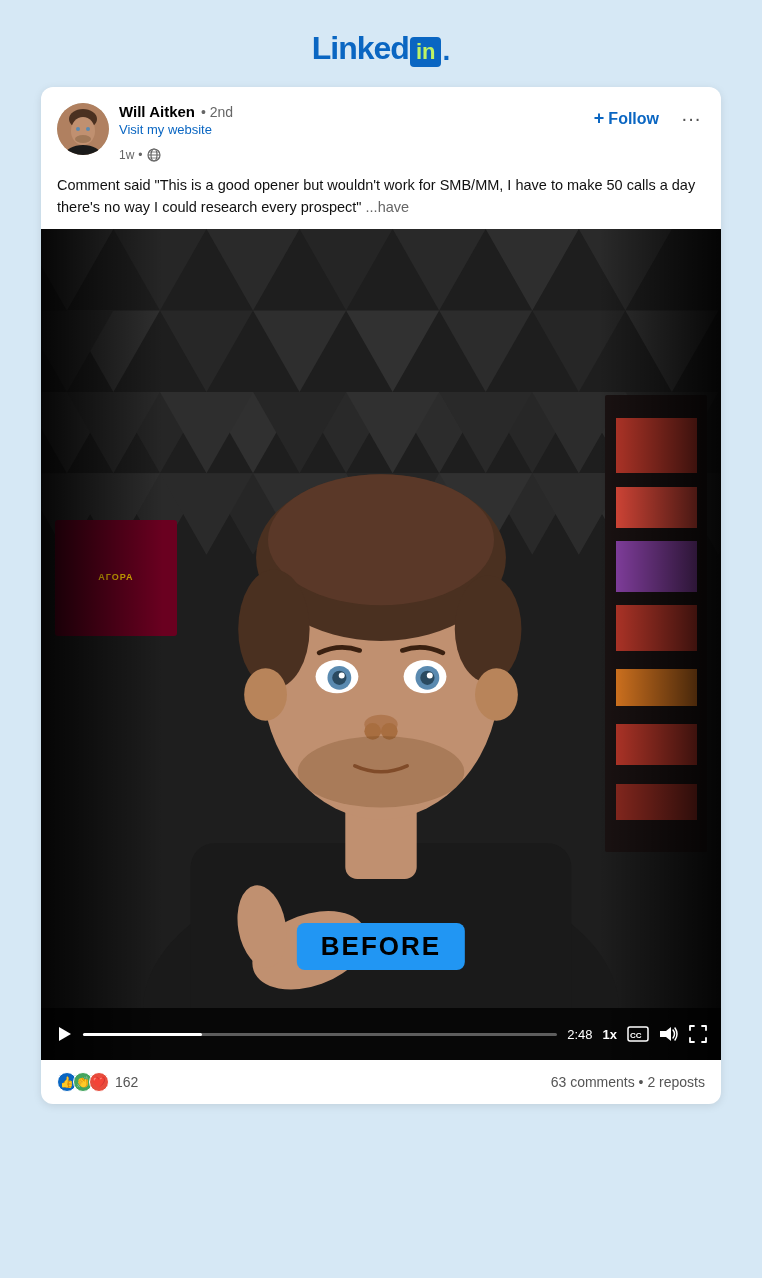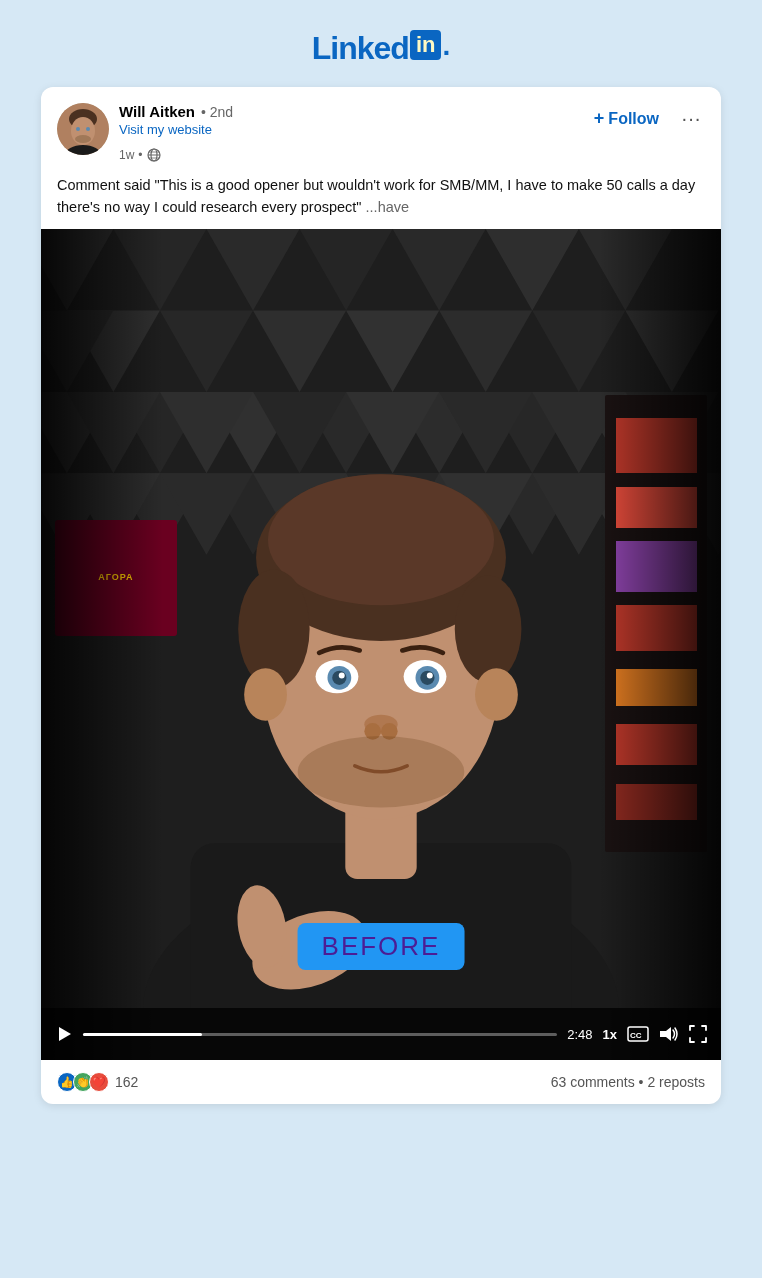"Linked" .linkedin-logo { align-items: flex-start -> flex-end }
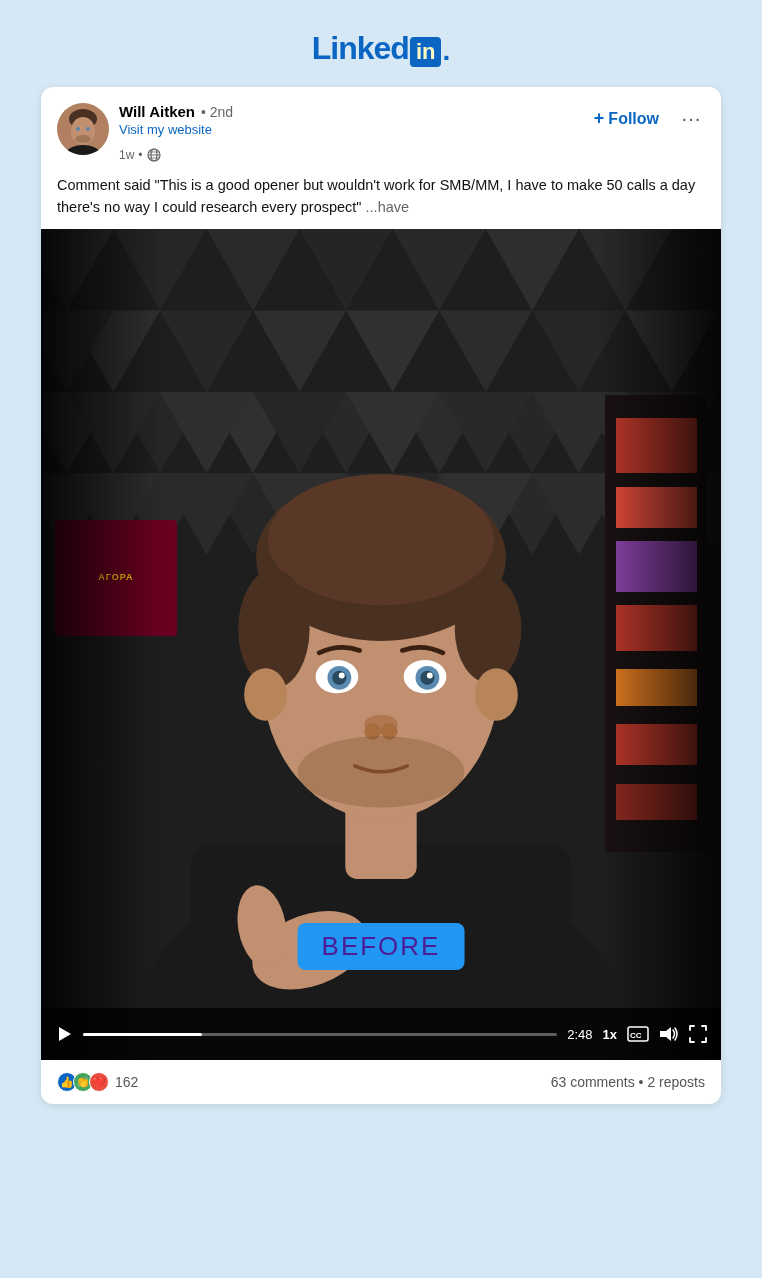"in" .linkedin-in-badge { color: #fef9c3 -> #bef264 }
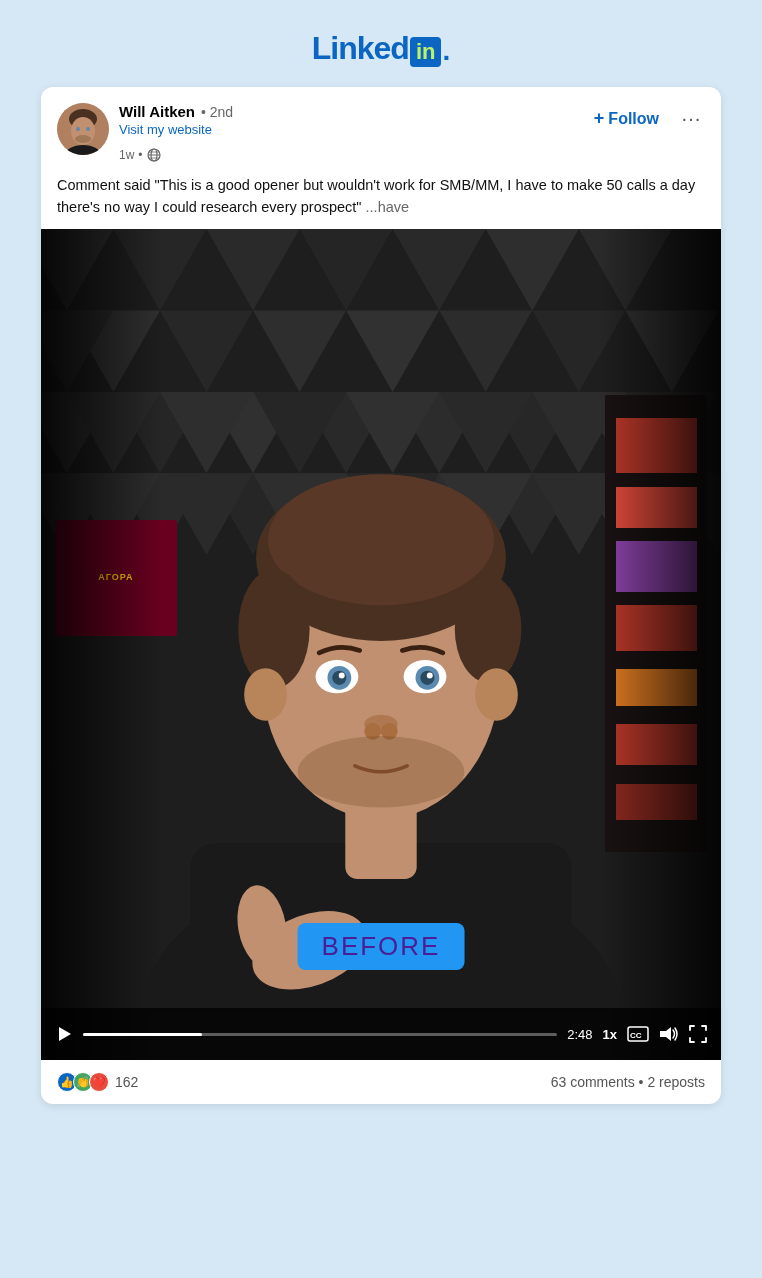"BEFORE" .before-badge { color: #4c1d95 -> #000000; font-weight: 400 -> 700 }
